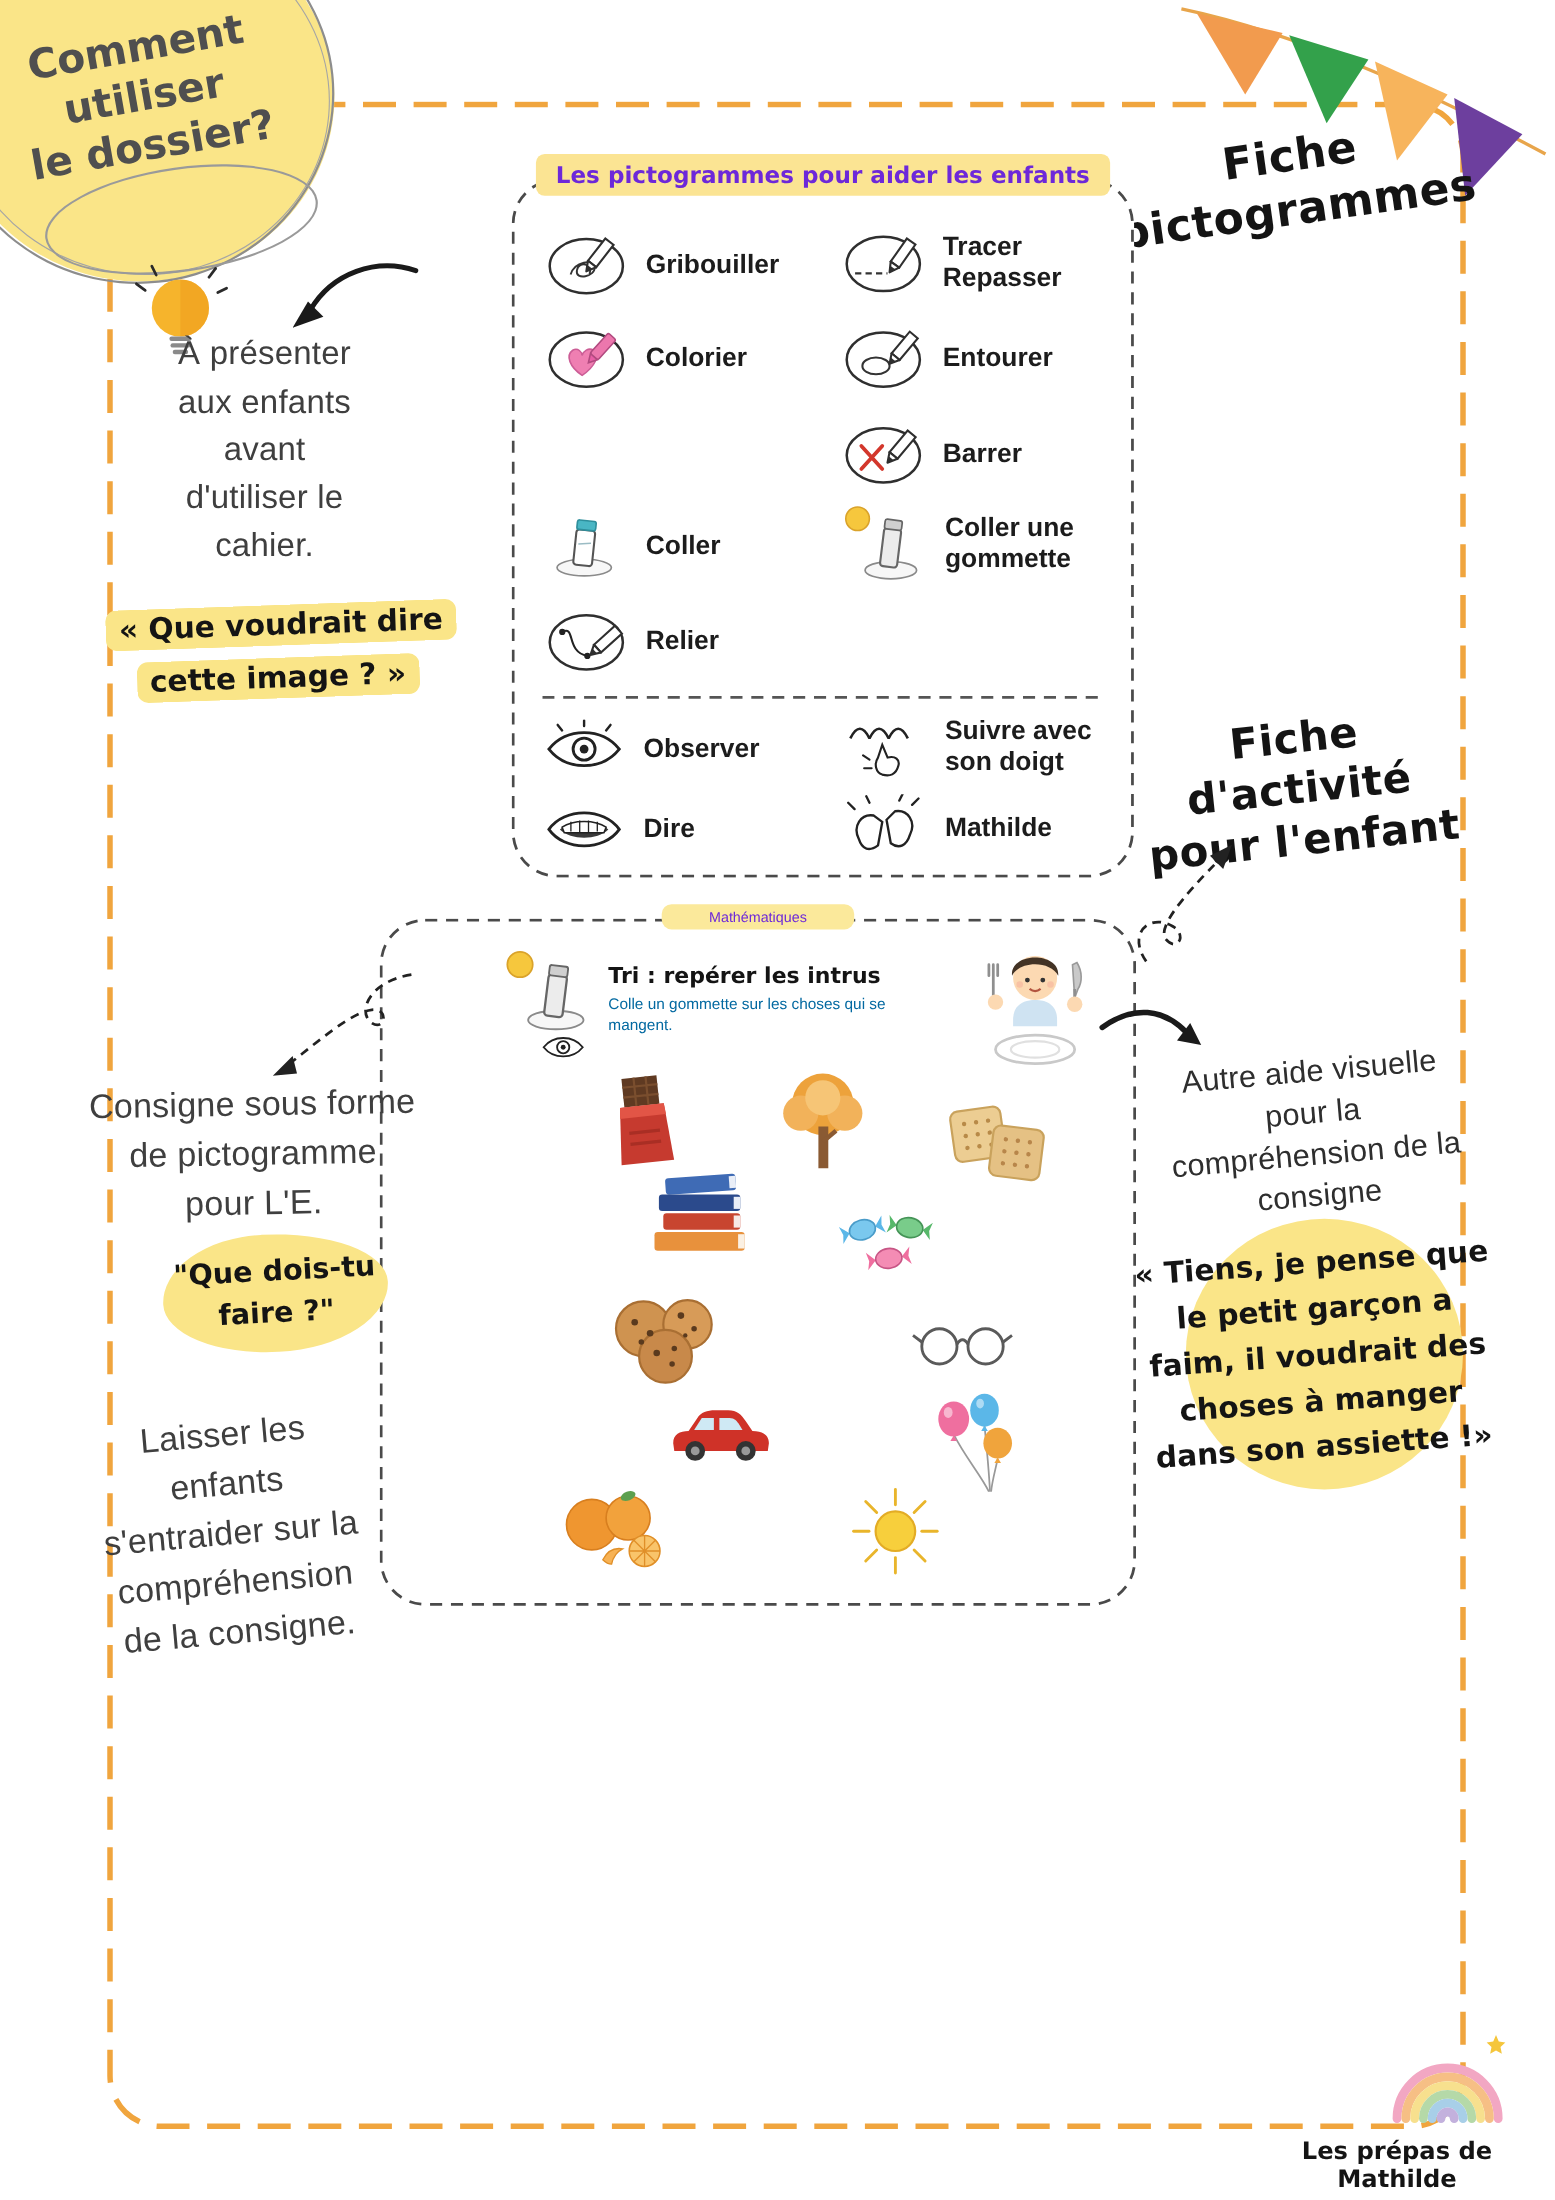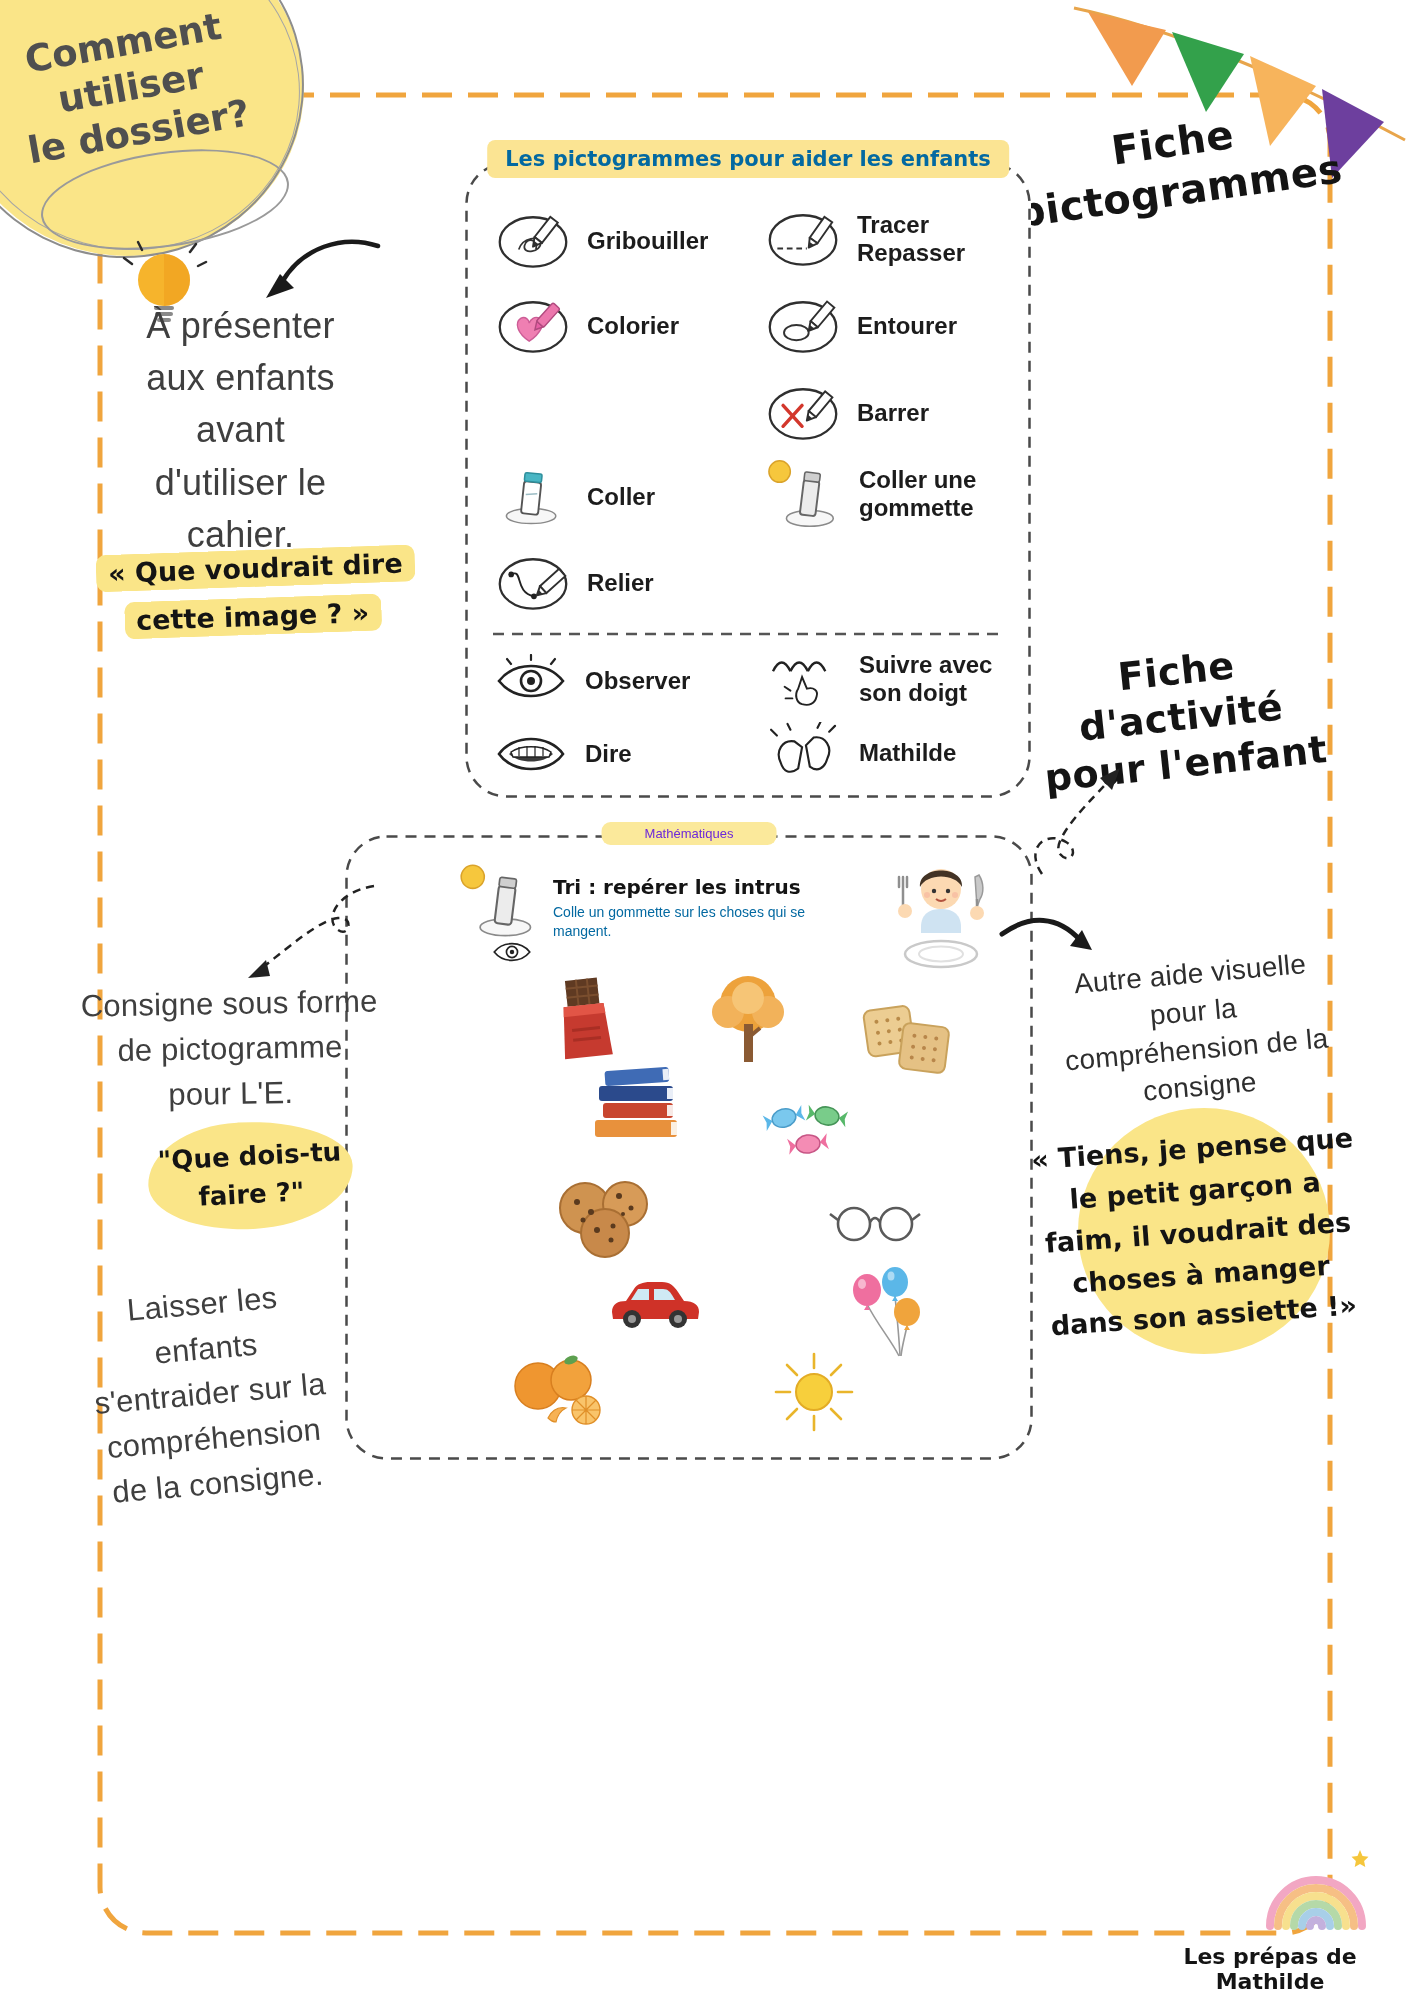"Les pictogrammes pour aider les" .badge { color: #0369a1 -> #6d28d9 }
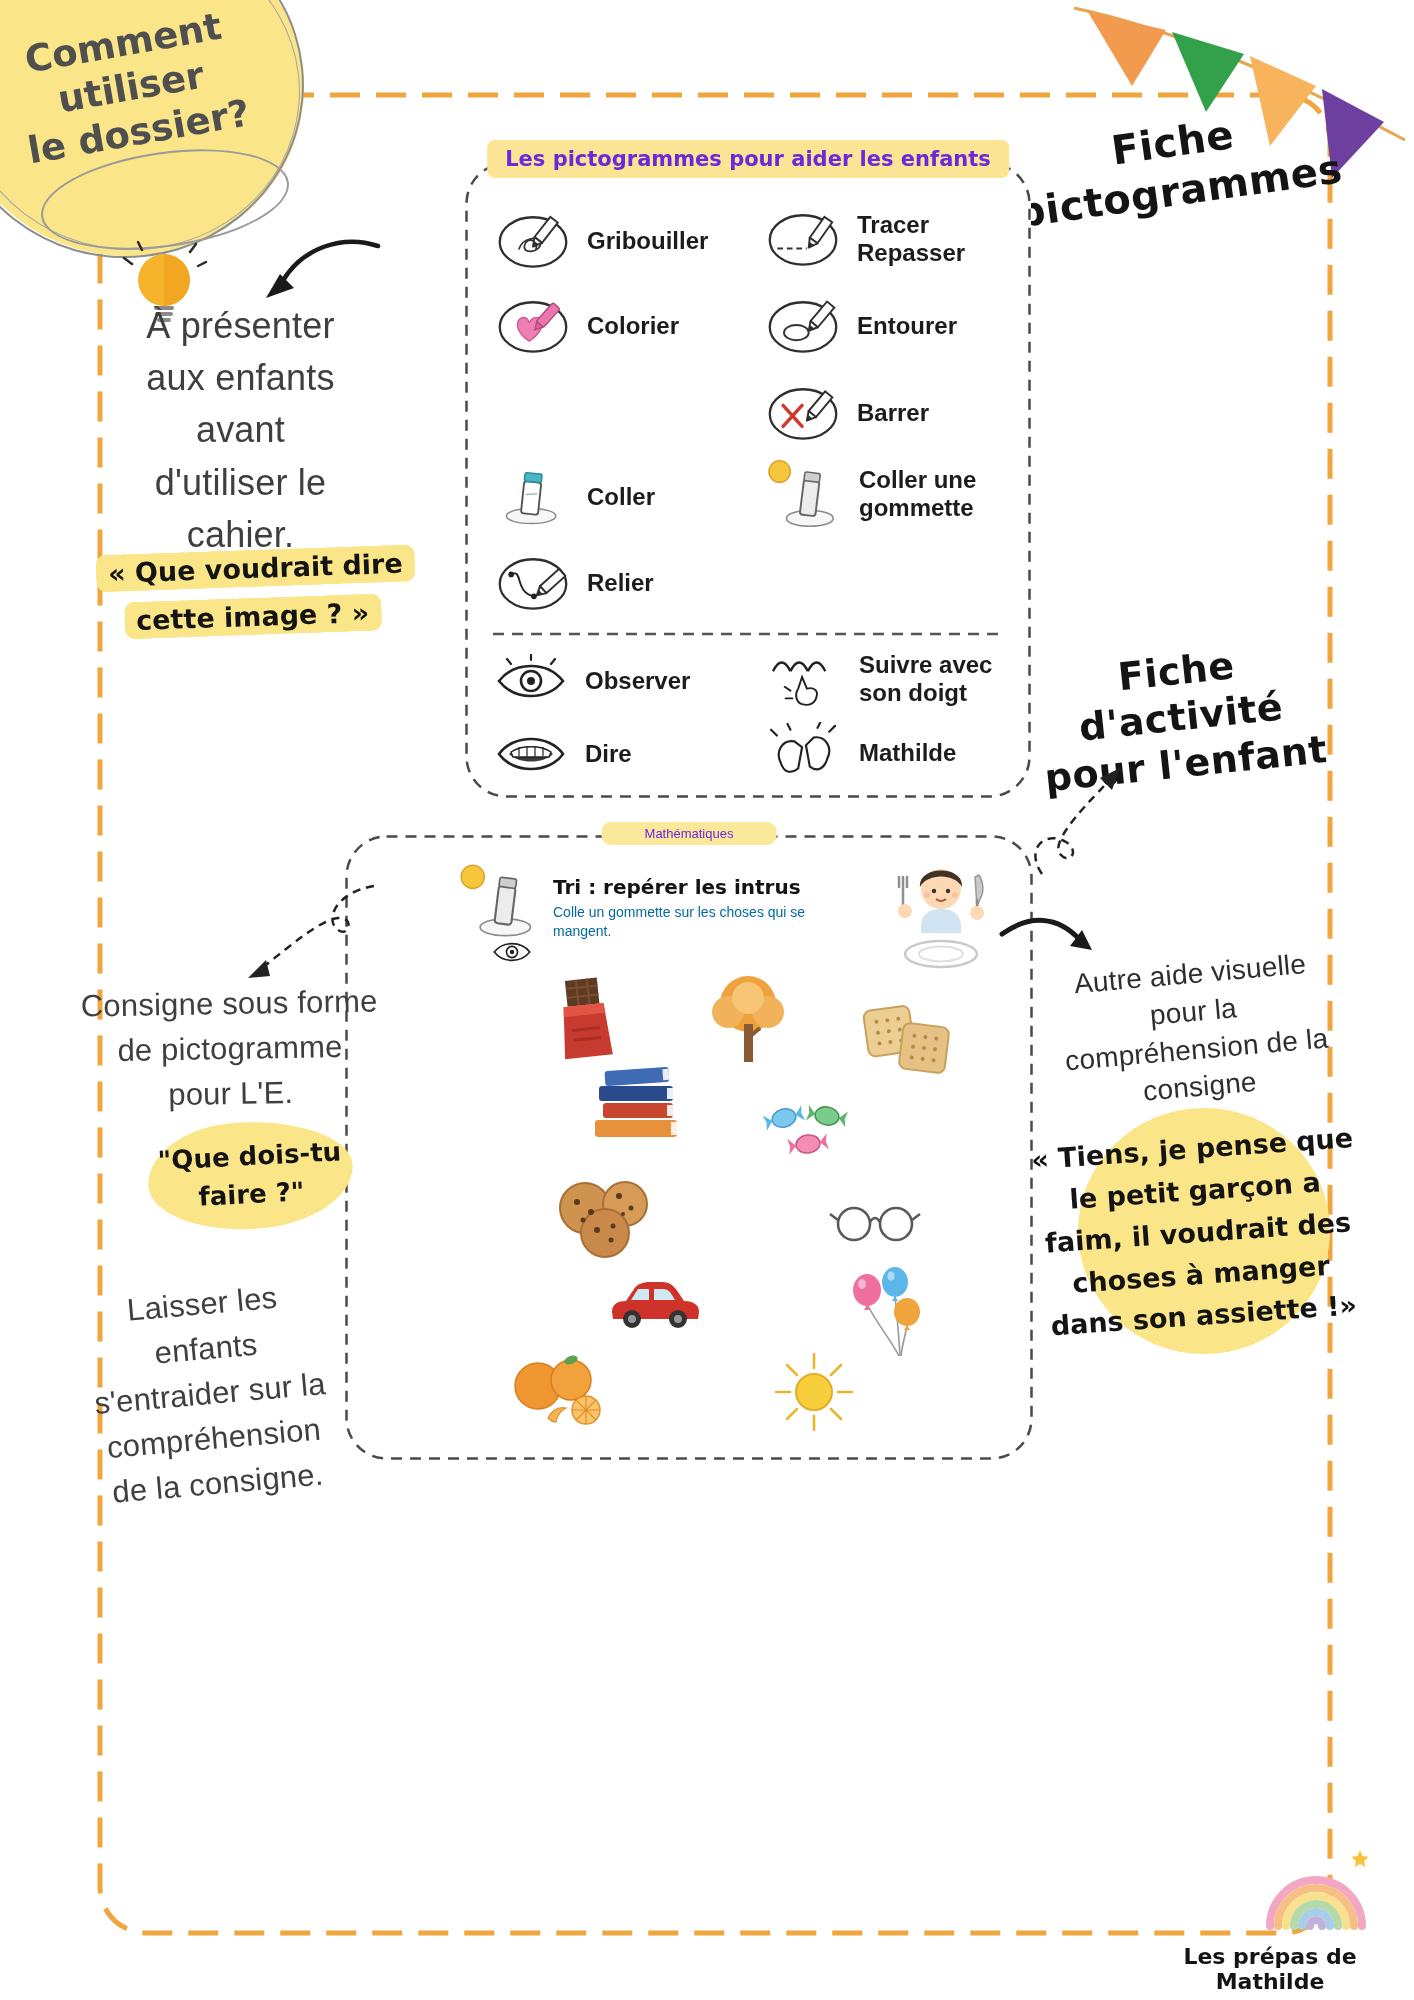"À présenter" .note { font-size: 36px -> 30px }
